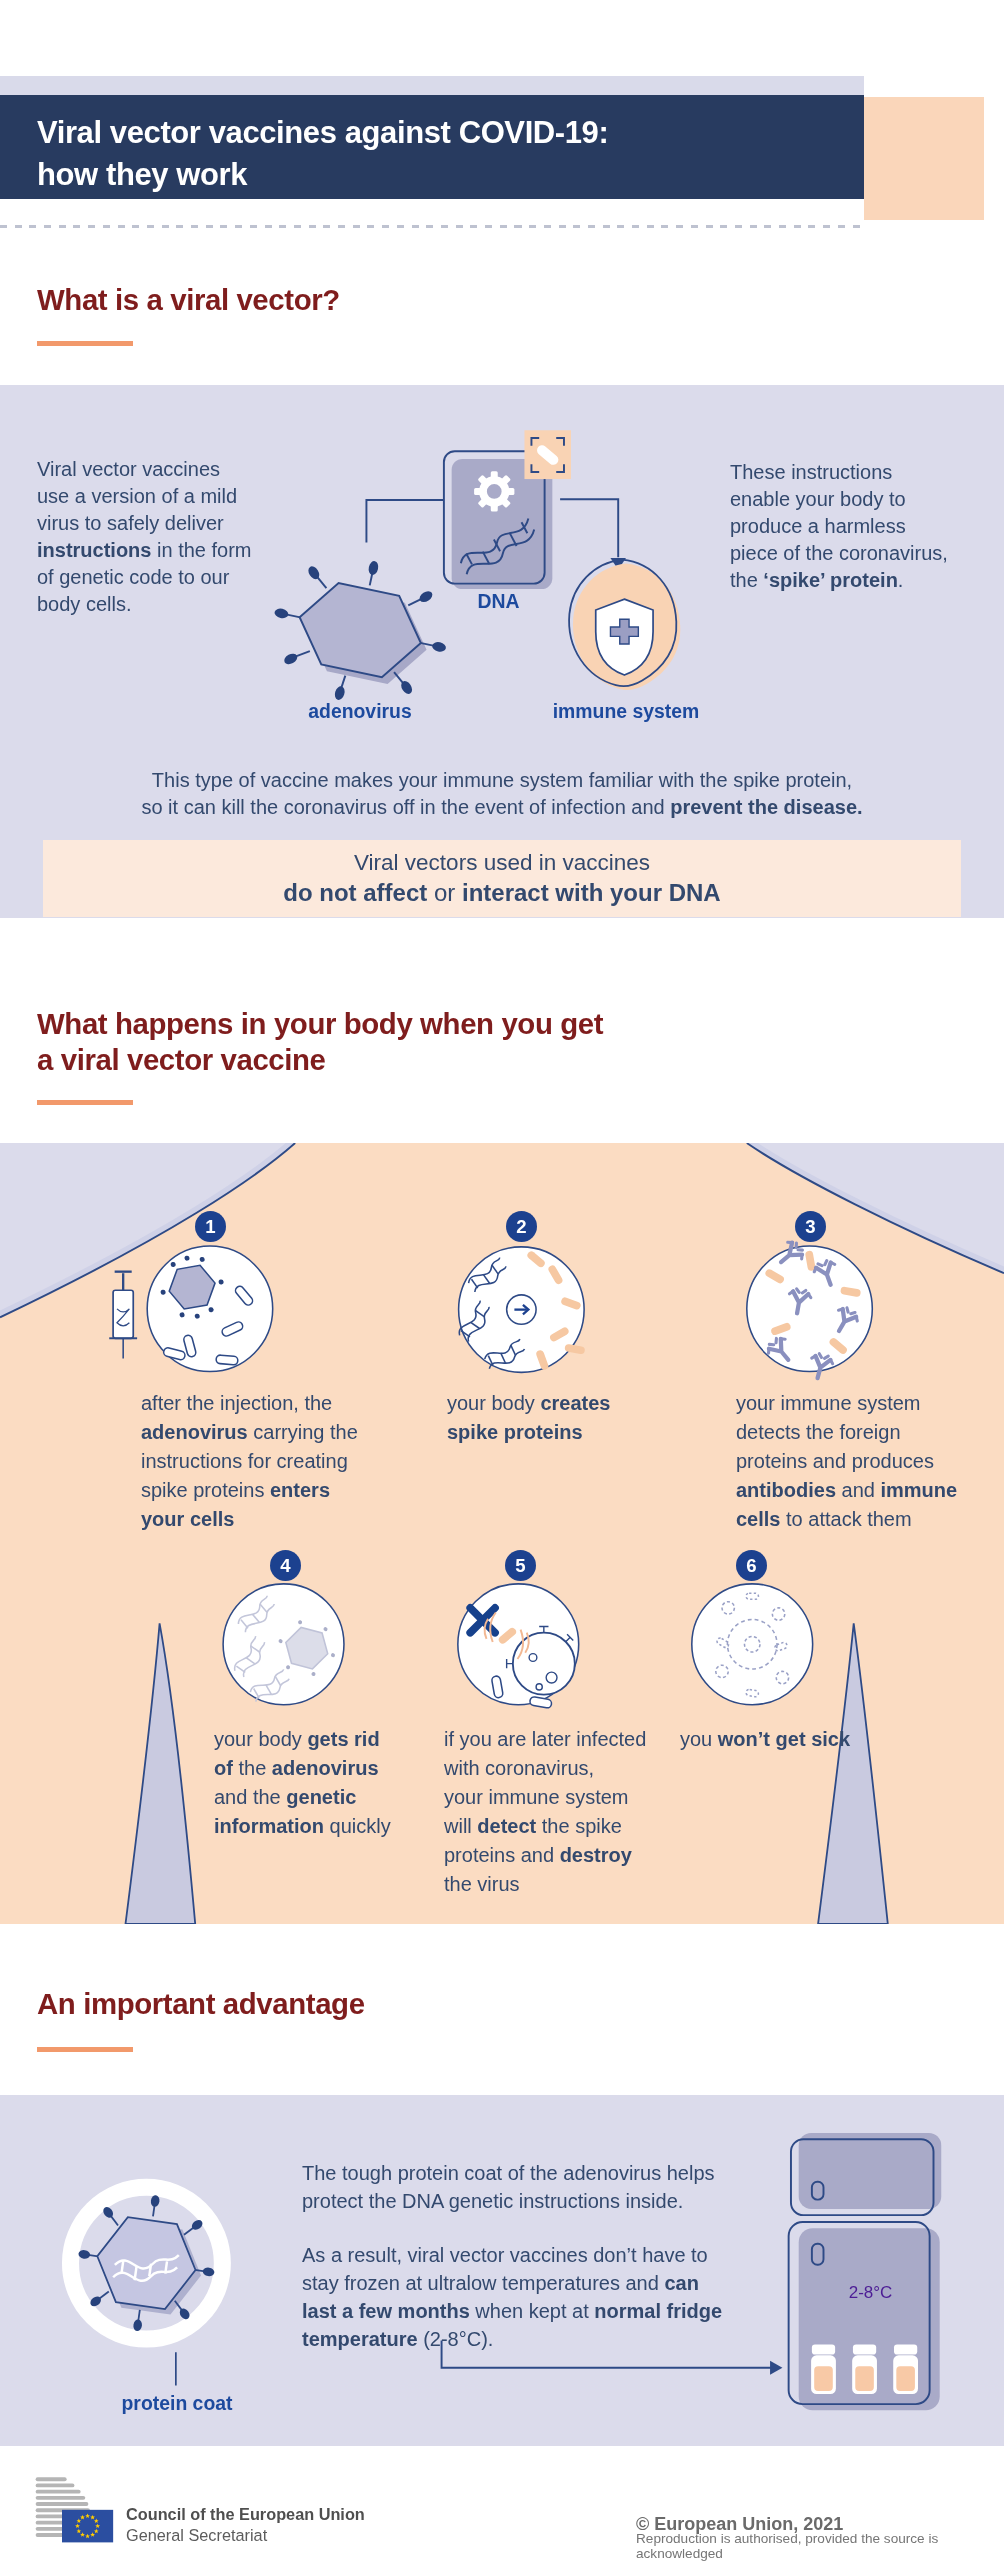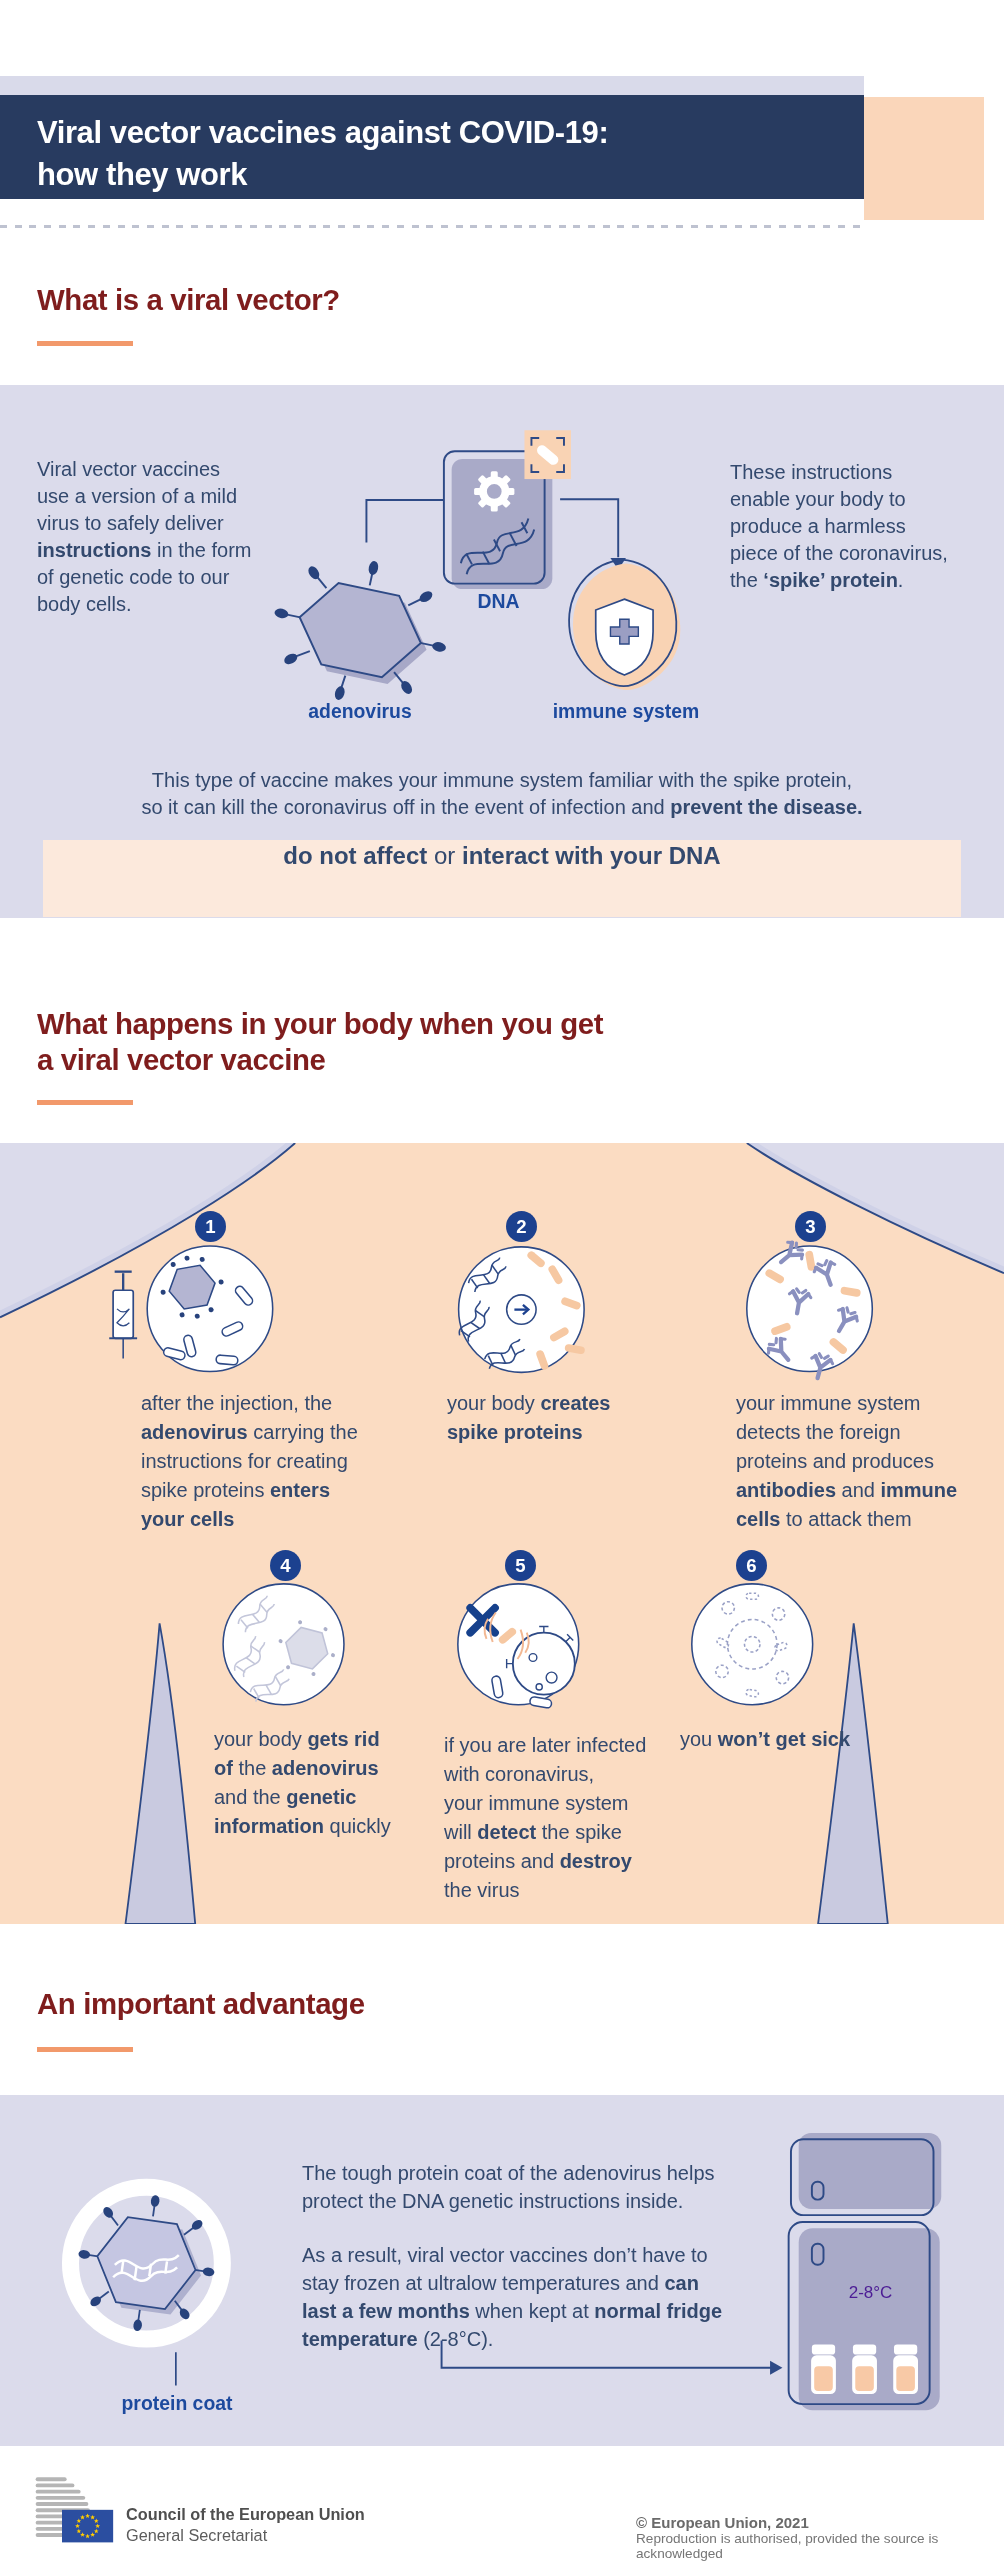"Viral vectors used in vaccines" div { html: none -> <div>Viral vectors used in vaccines</div> }
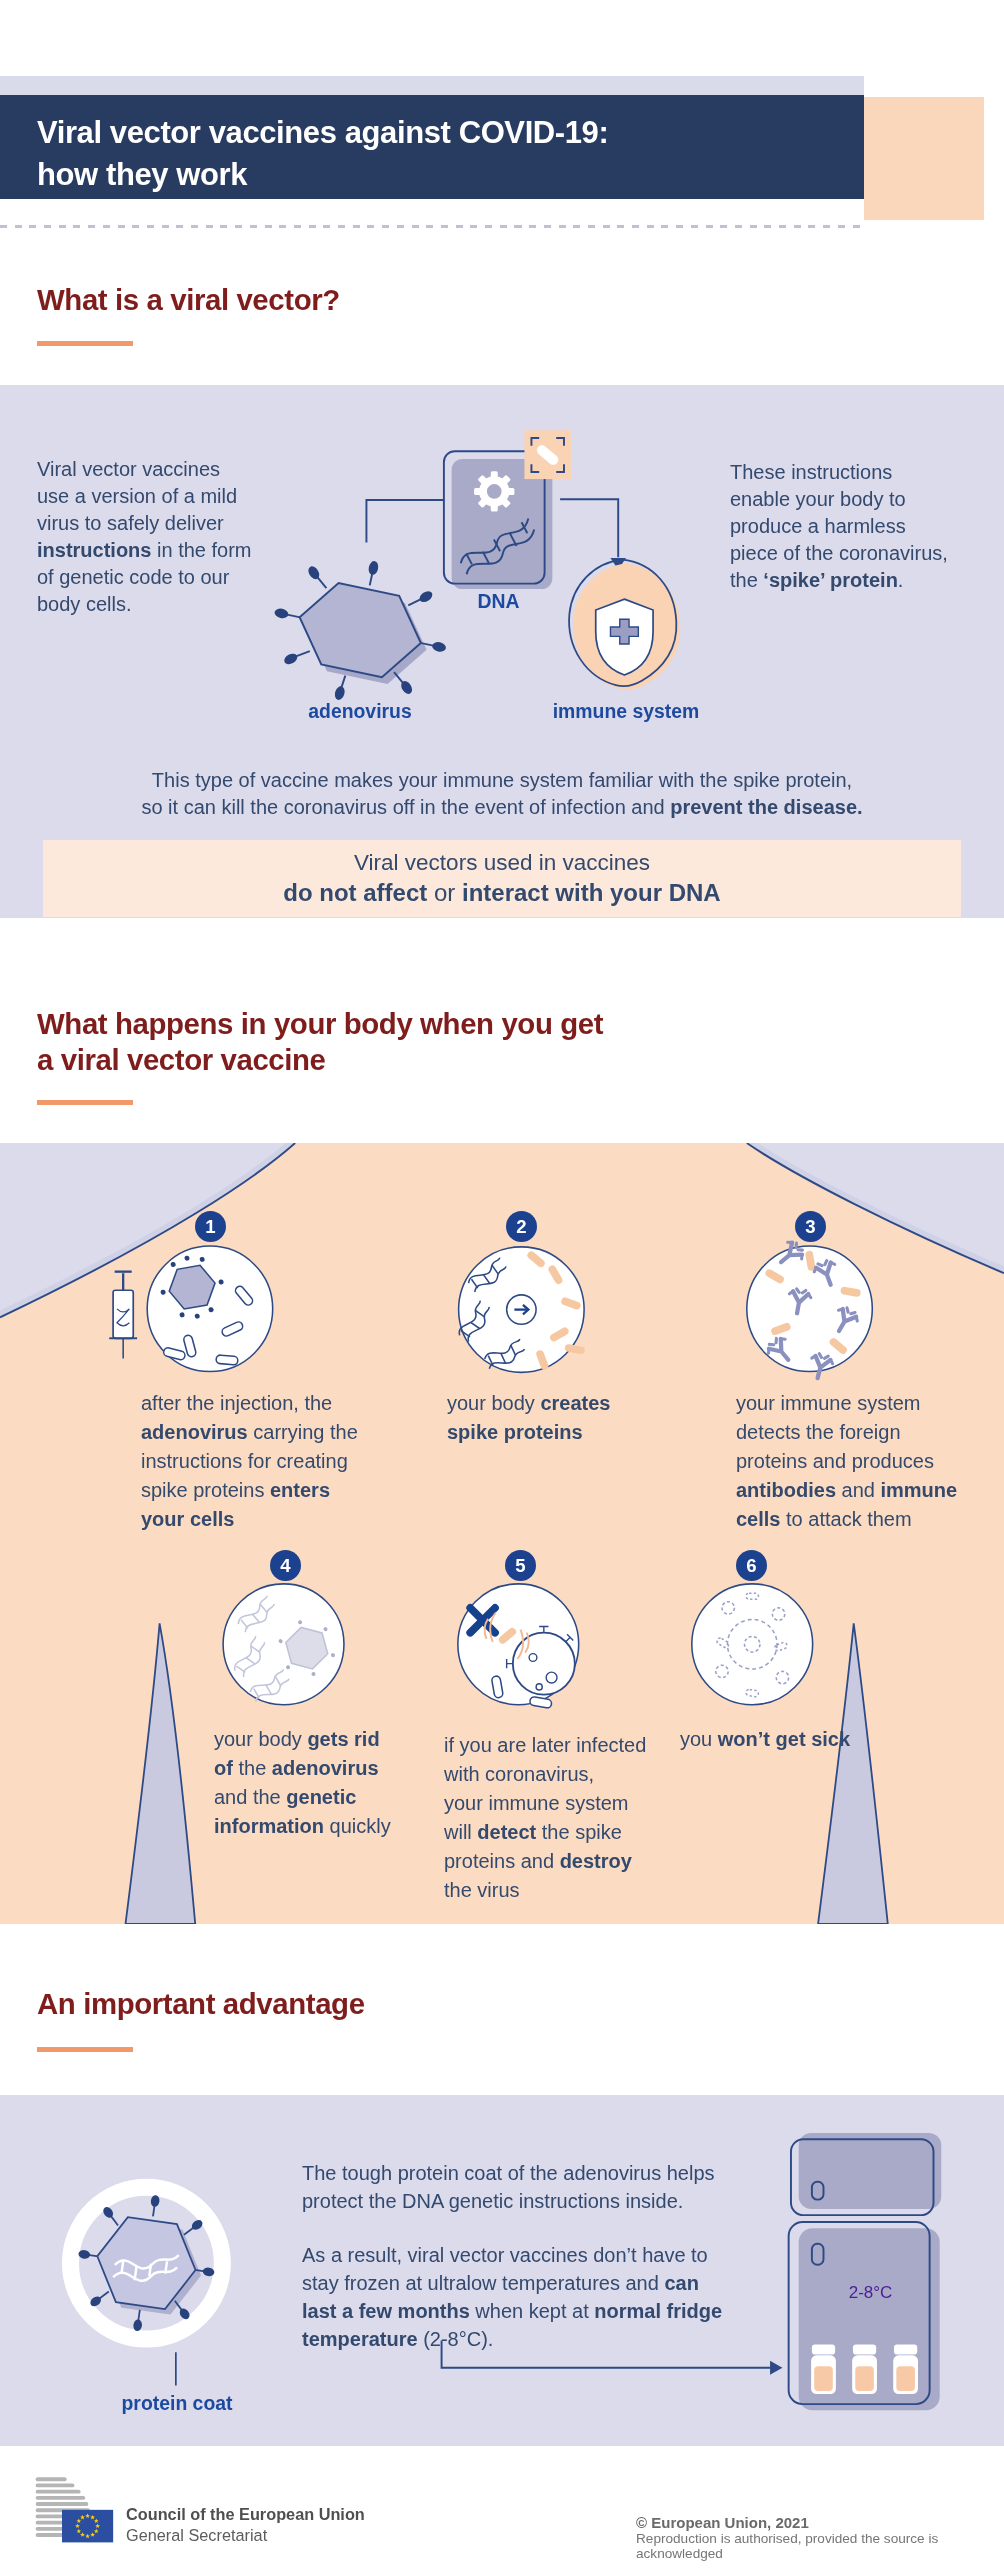"if you are later infected" div.abs { margin-top: 6px -> none }
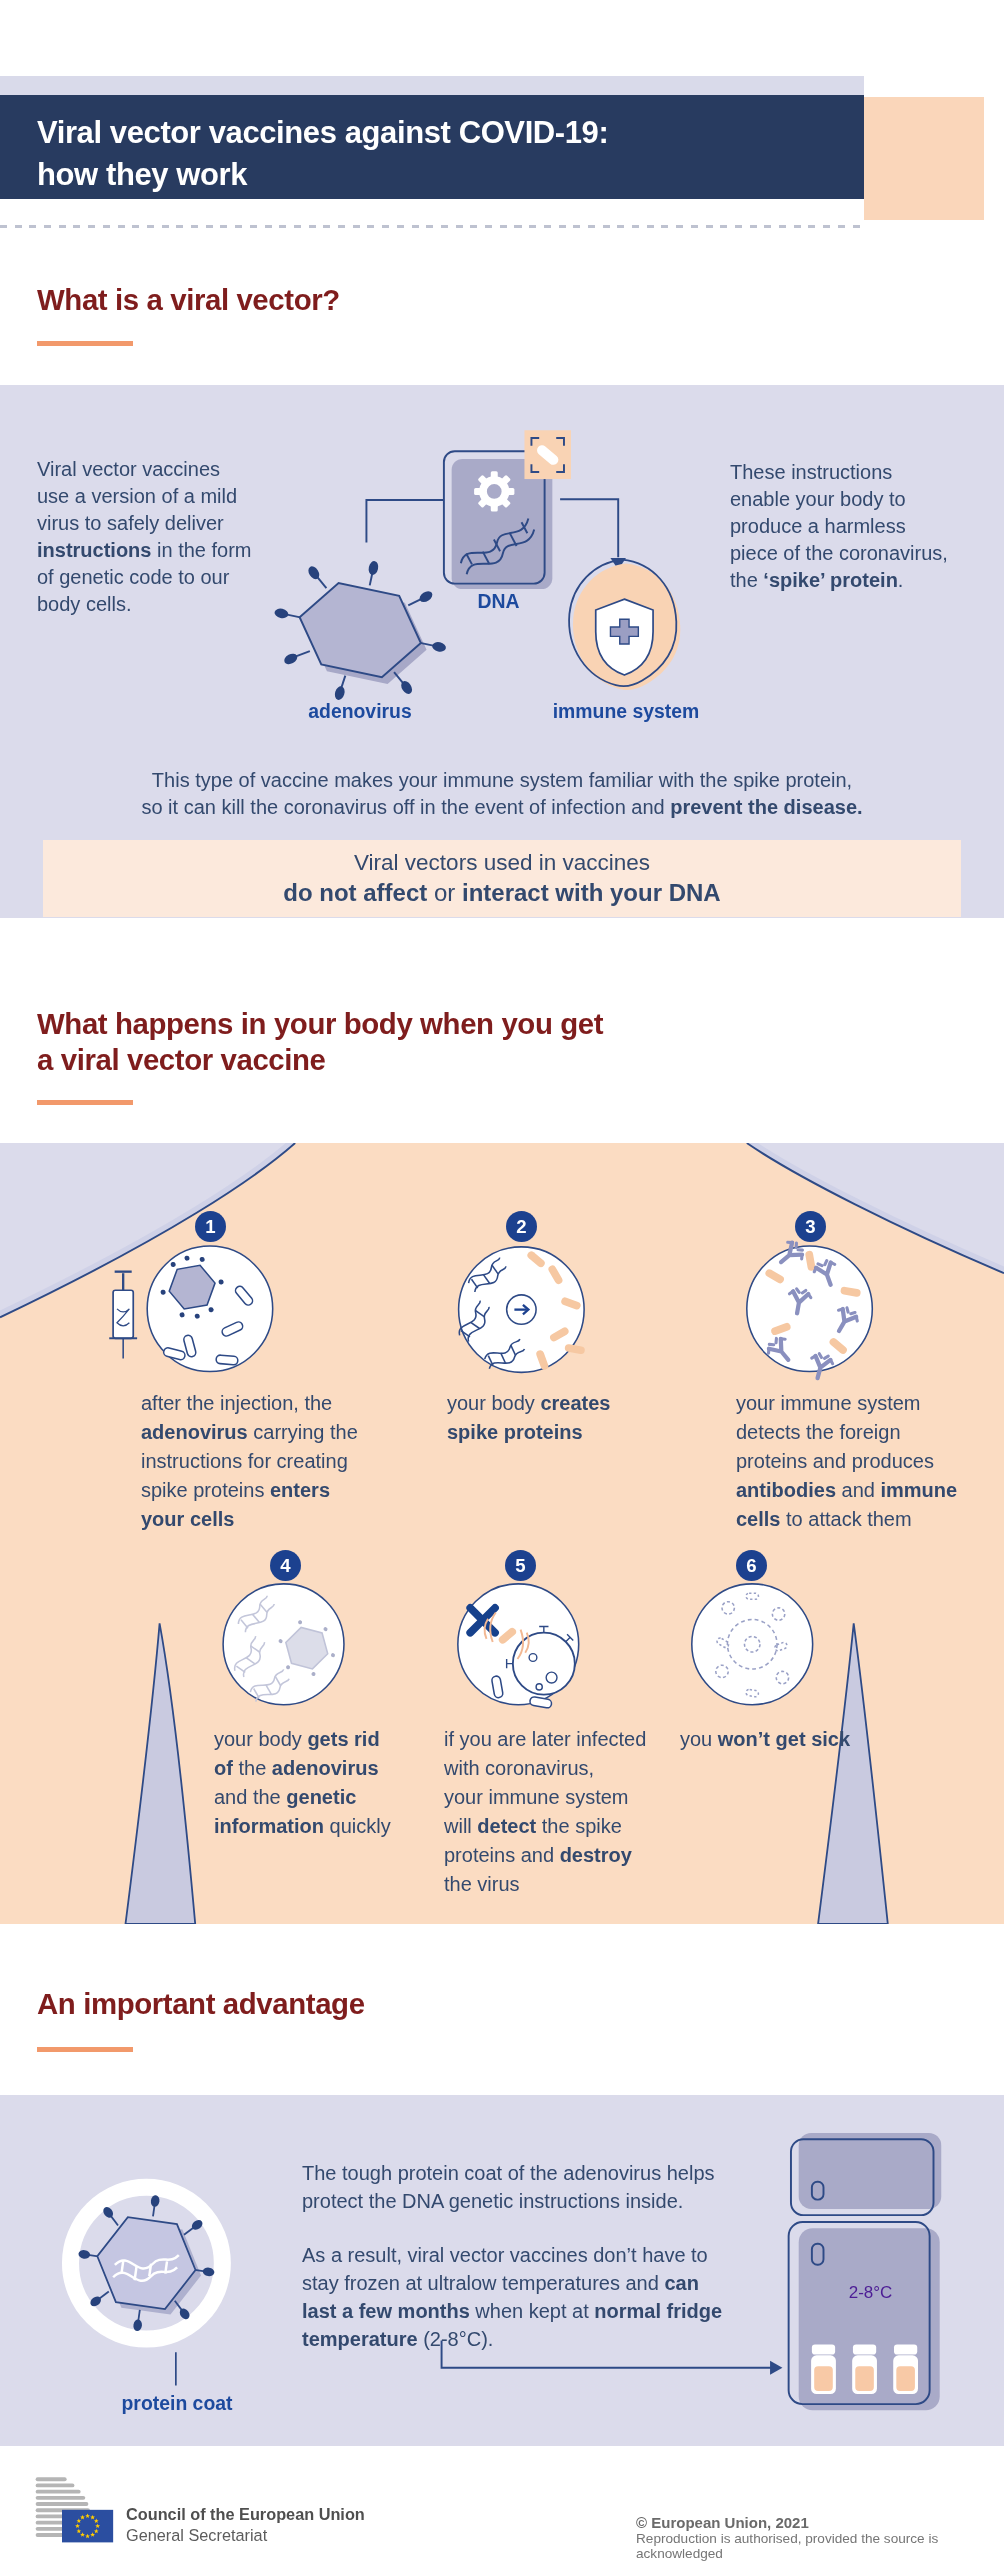"© European Union, 2021" div.abs { font-size: 15px -> 18px }
